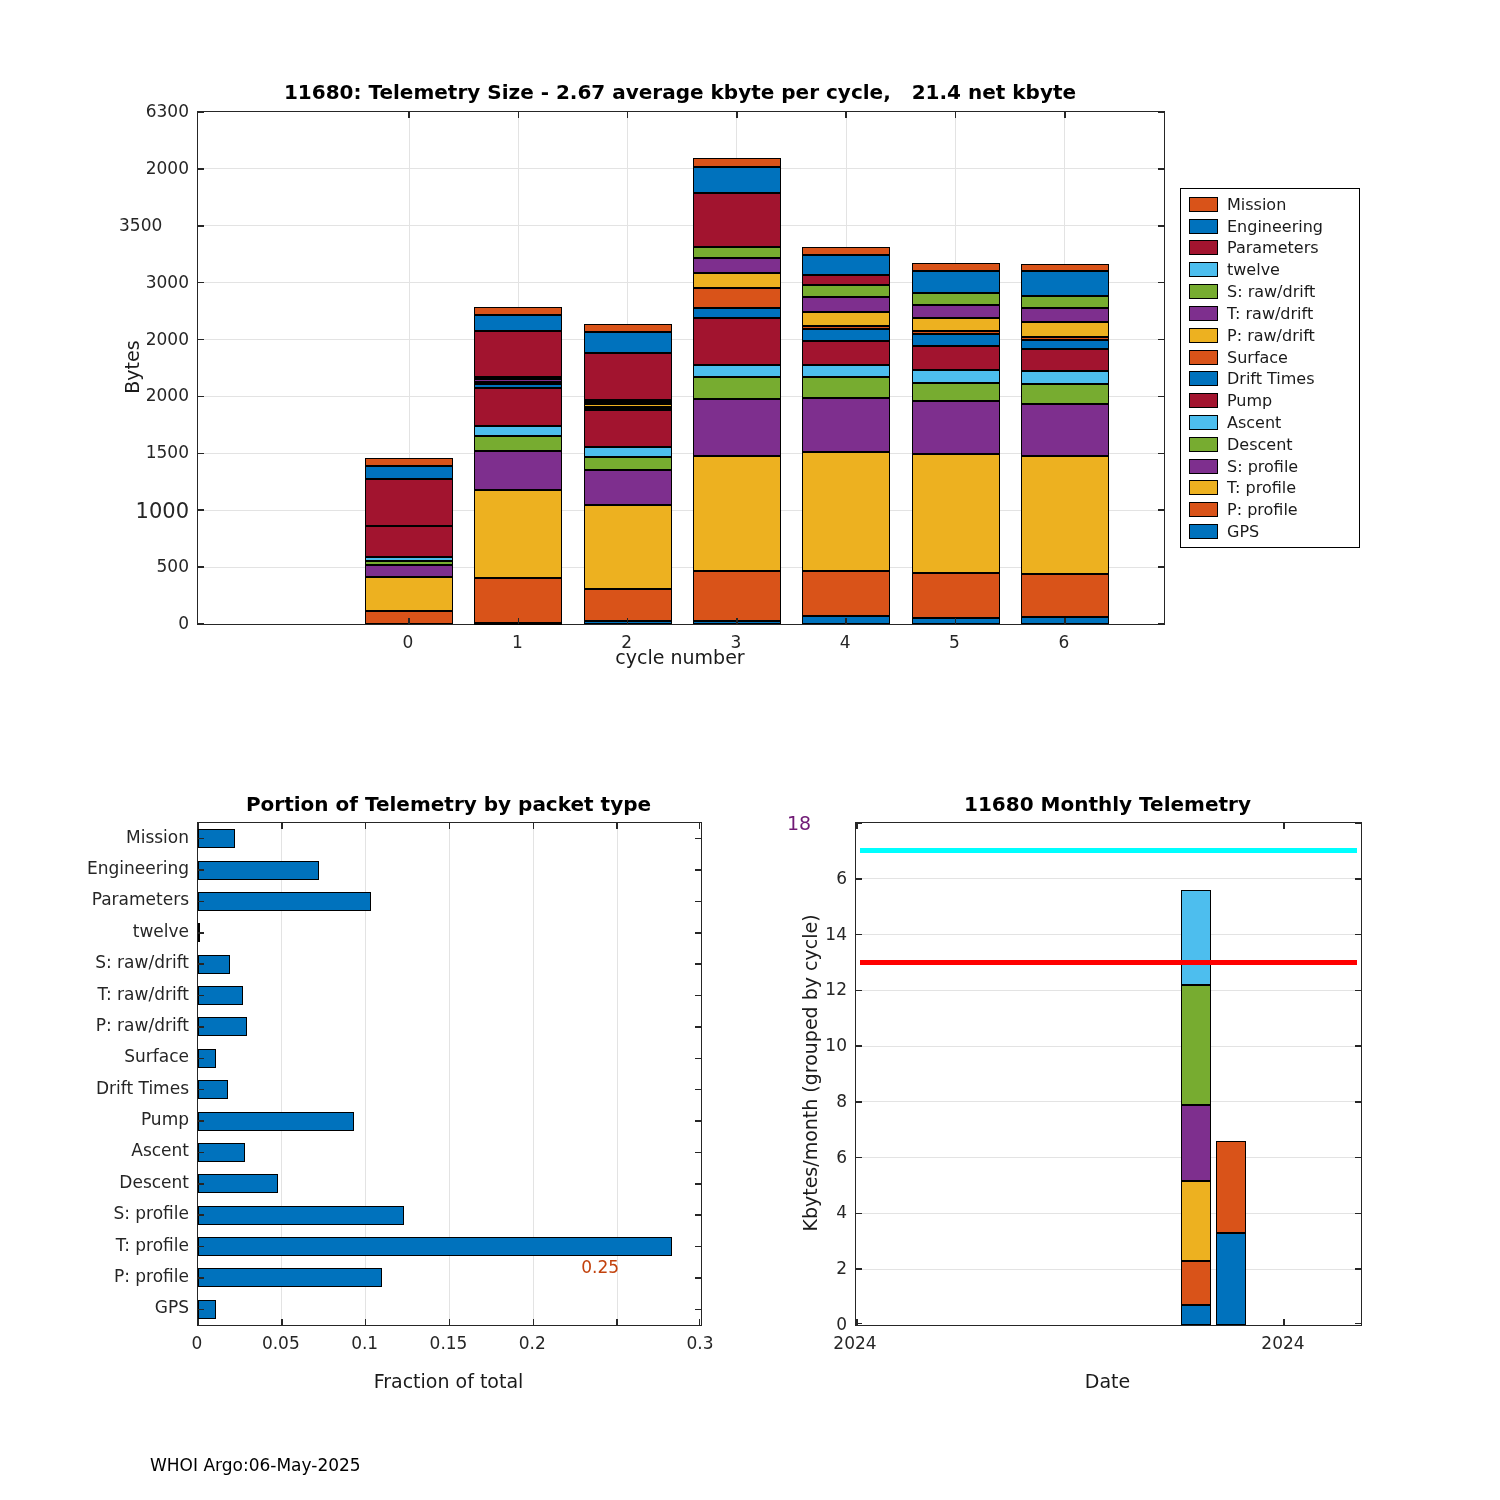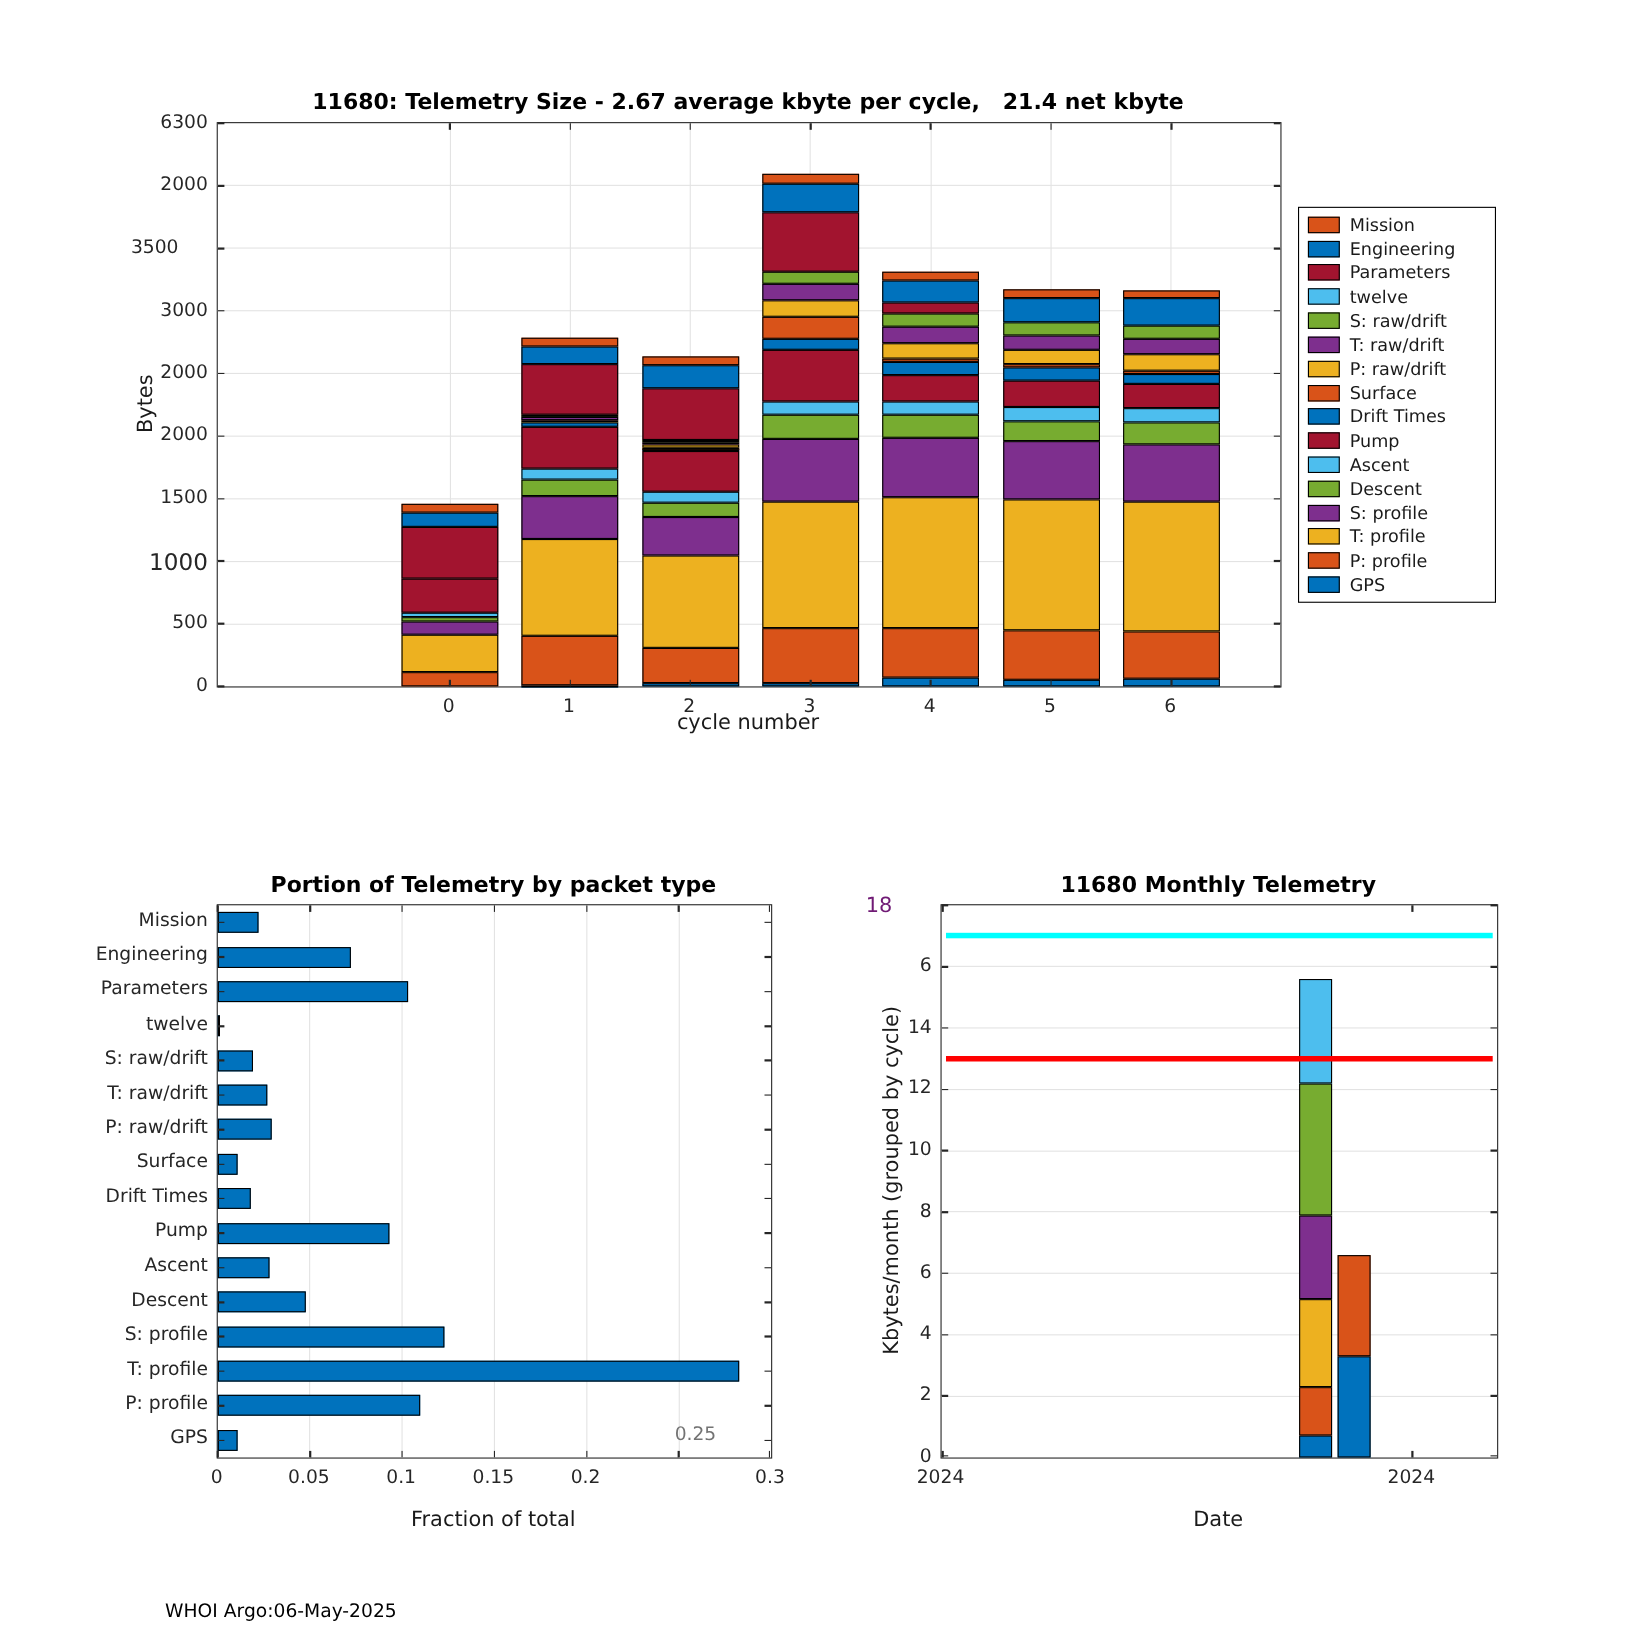"0.25" div { color: #737373 -> #c2410c; text-align: right -> left; top: 1294px -> 1257px }
